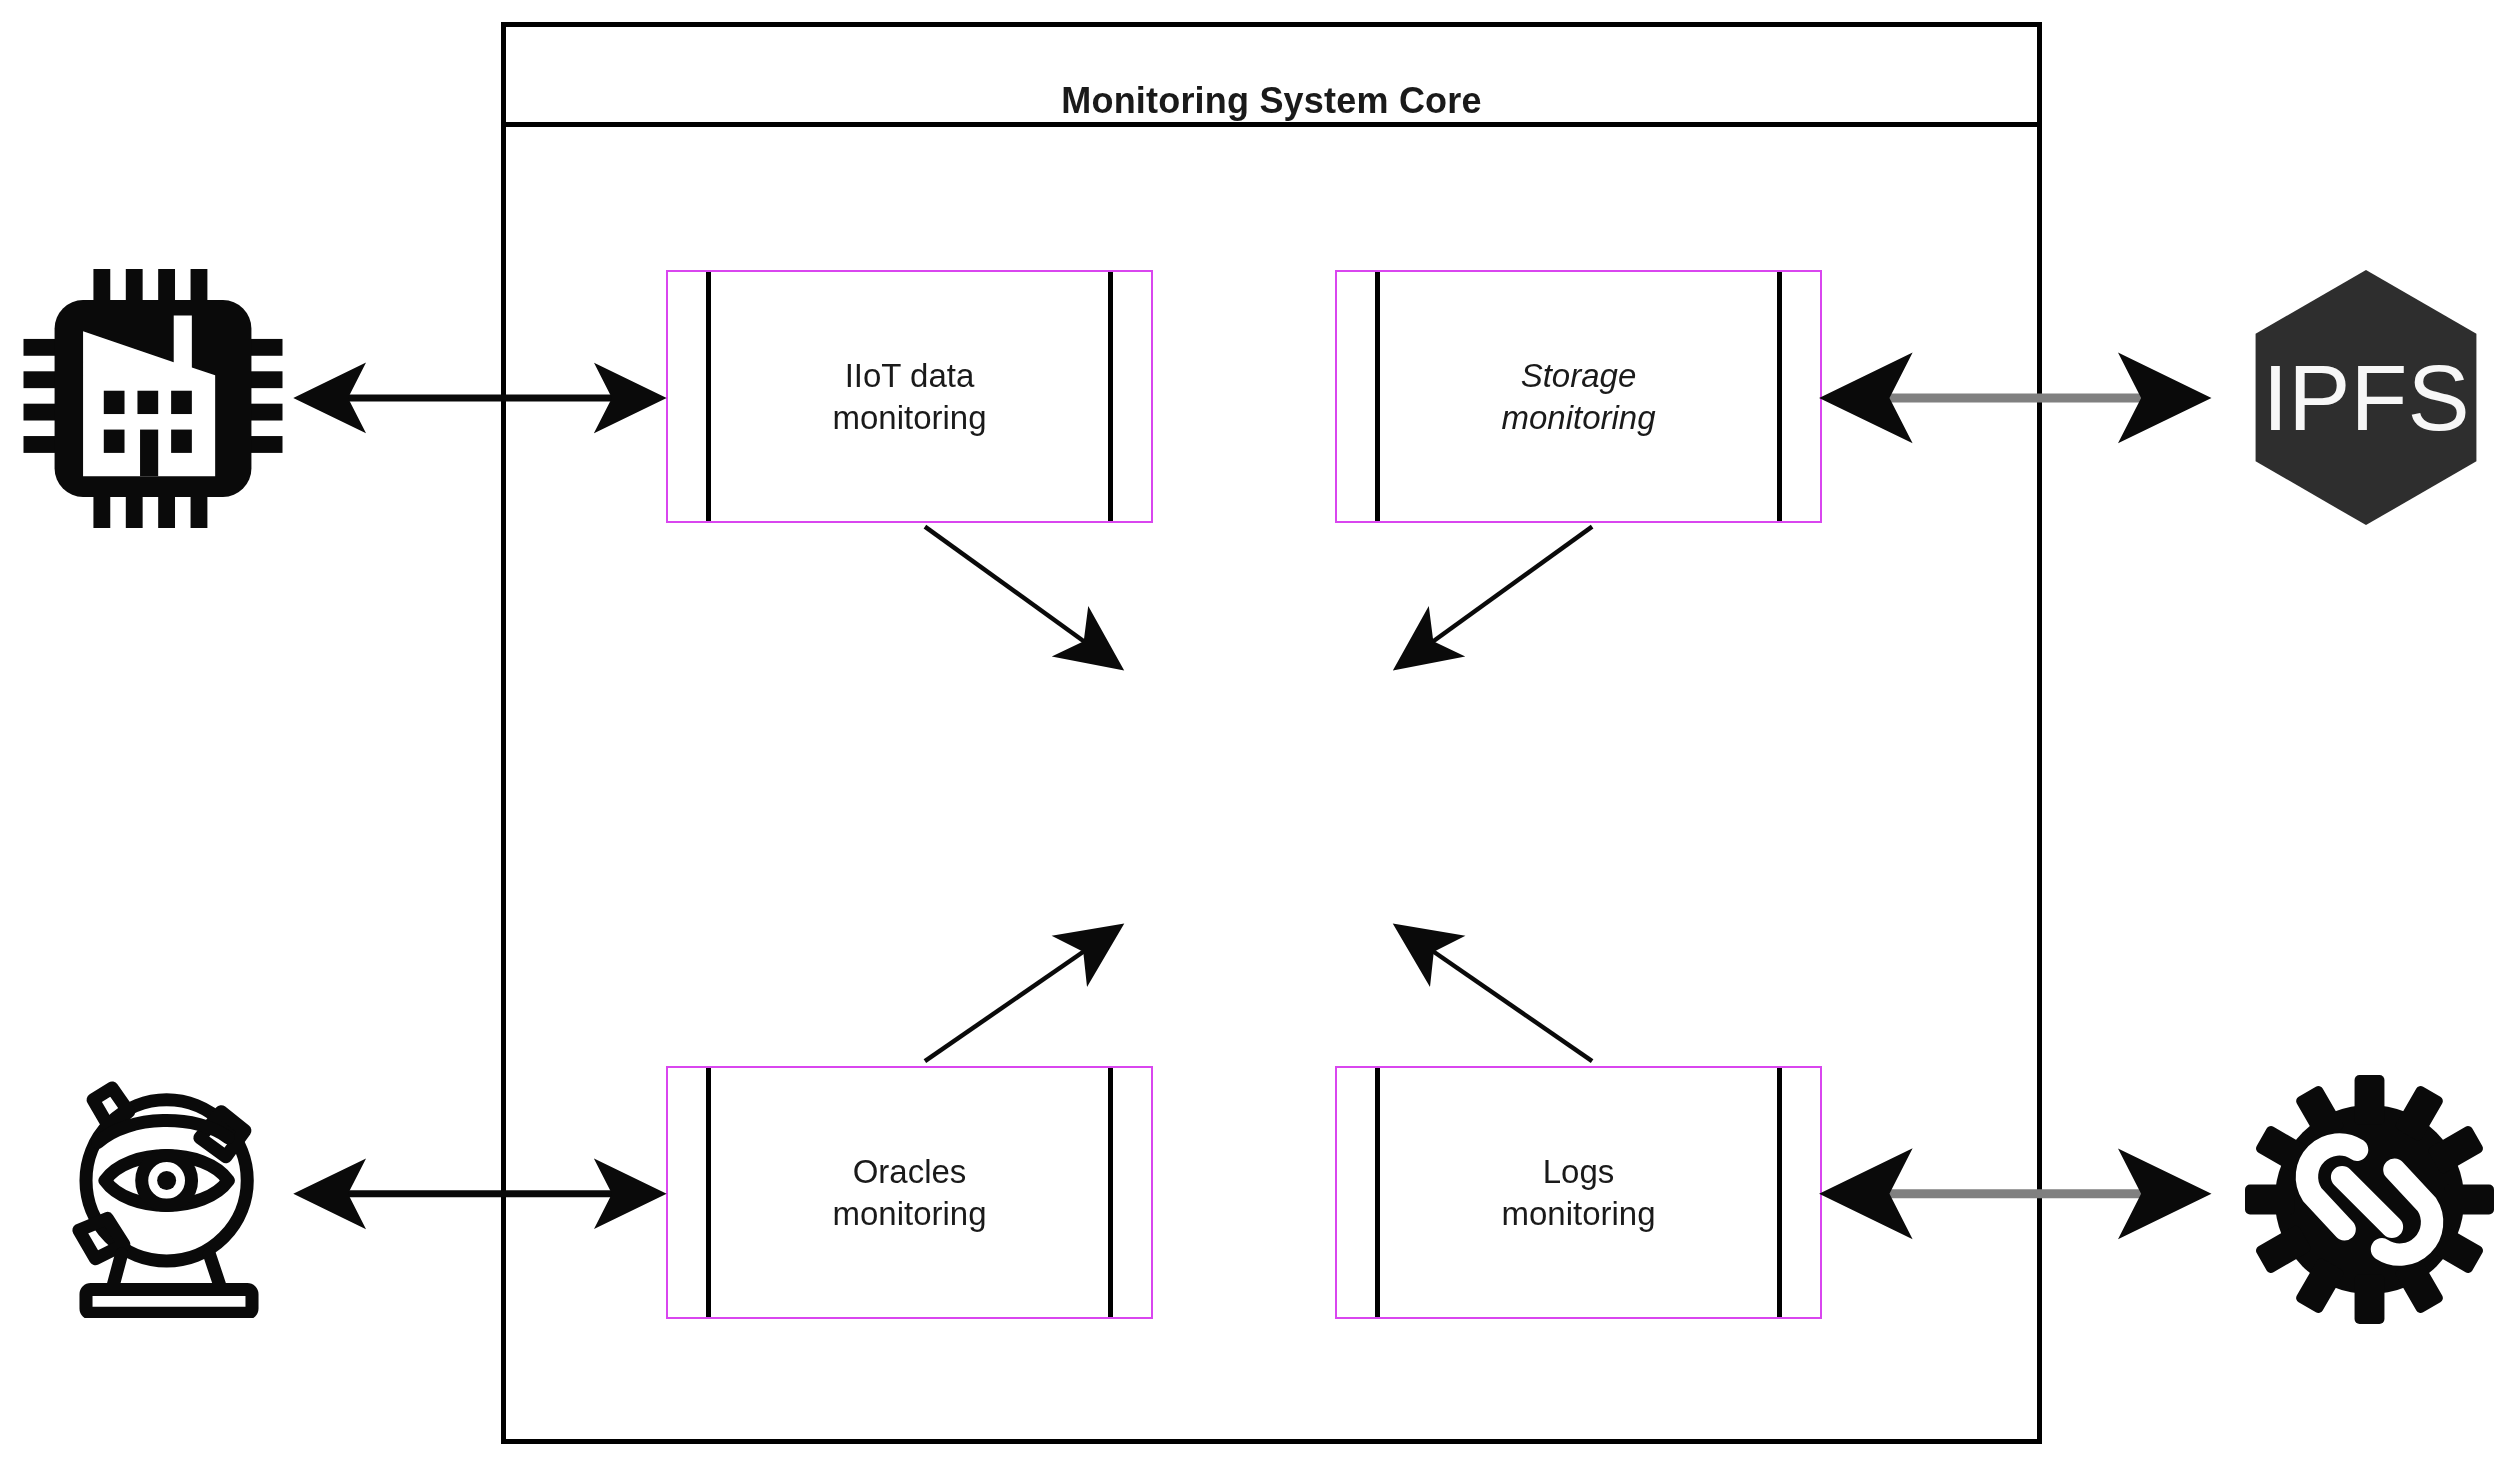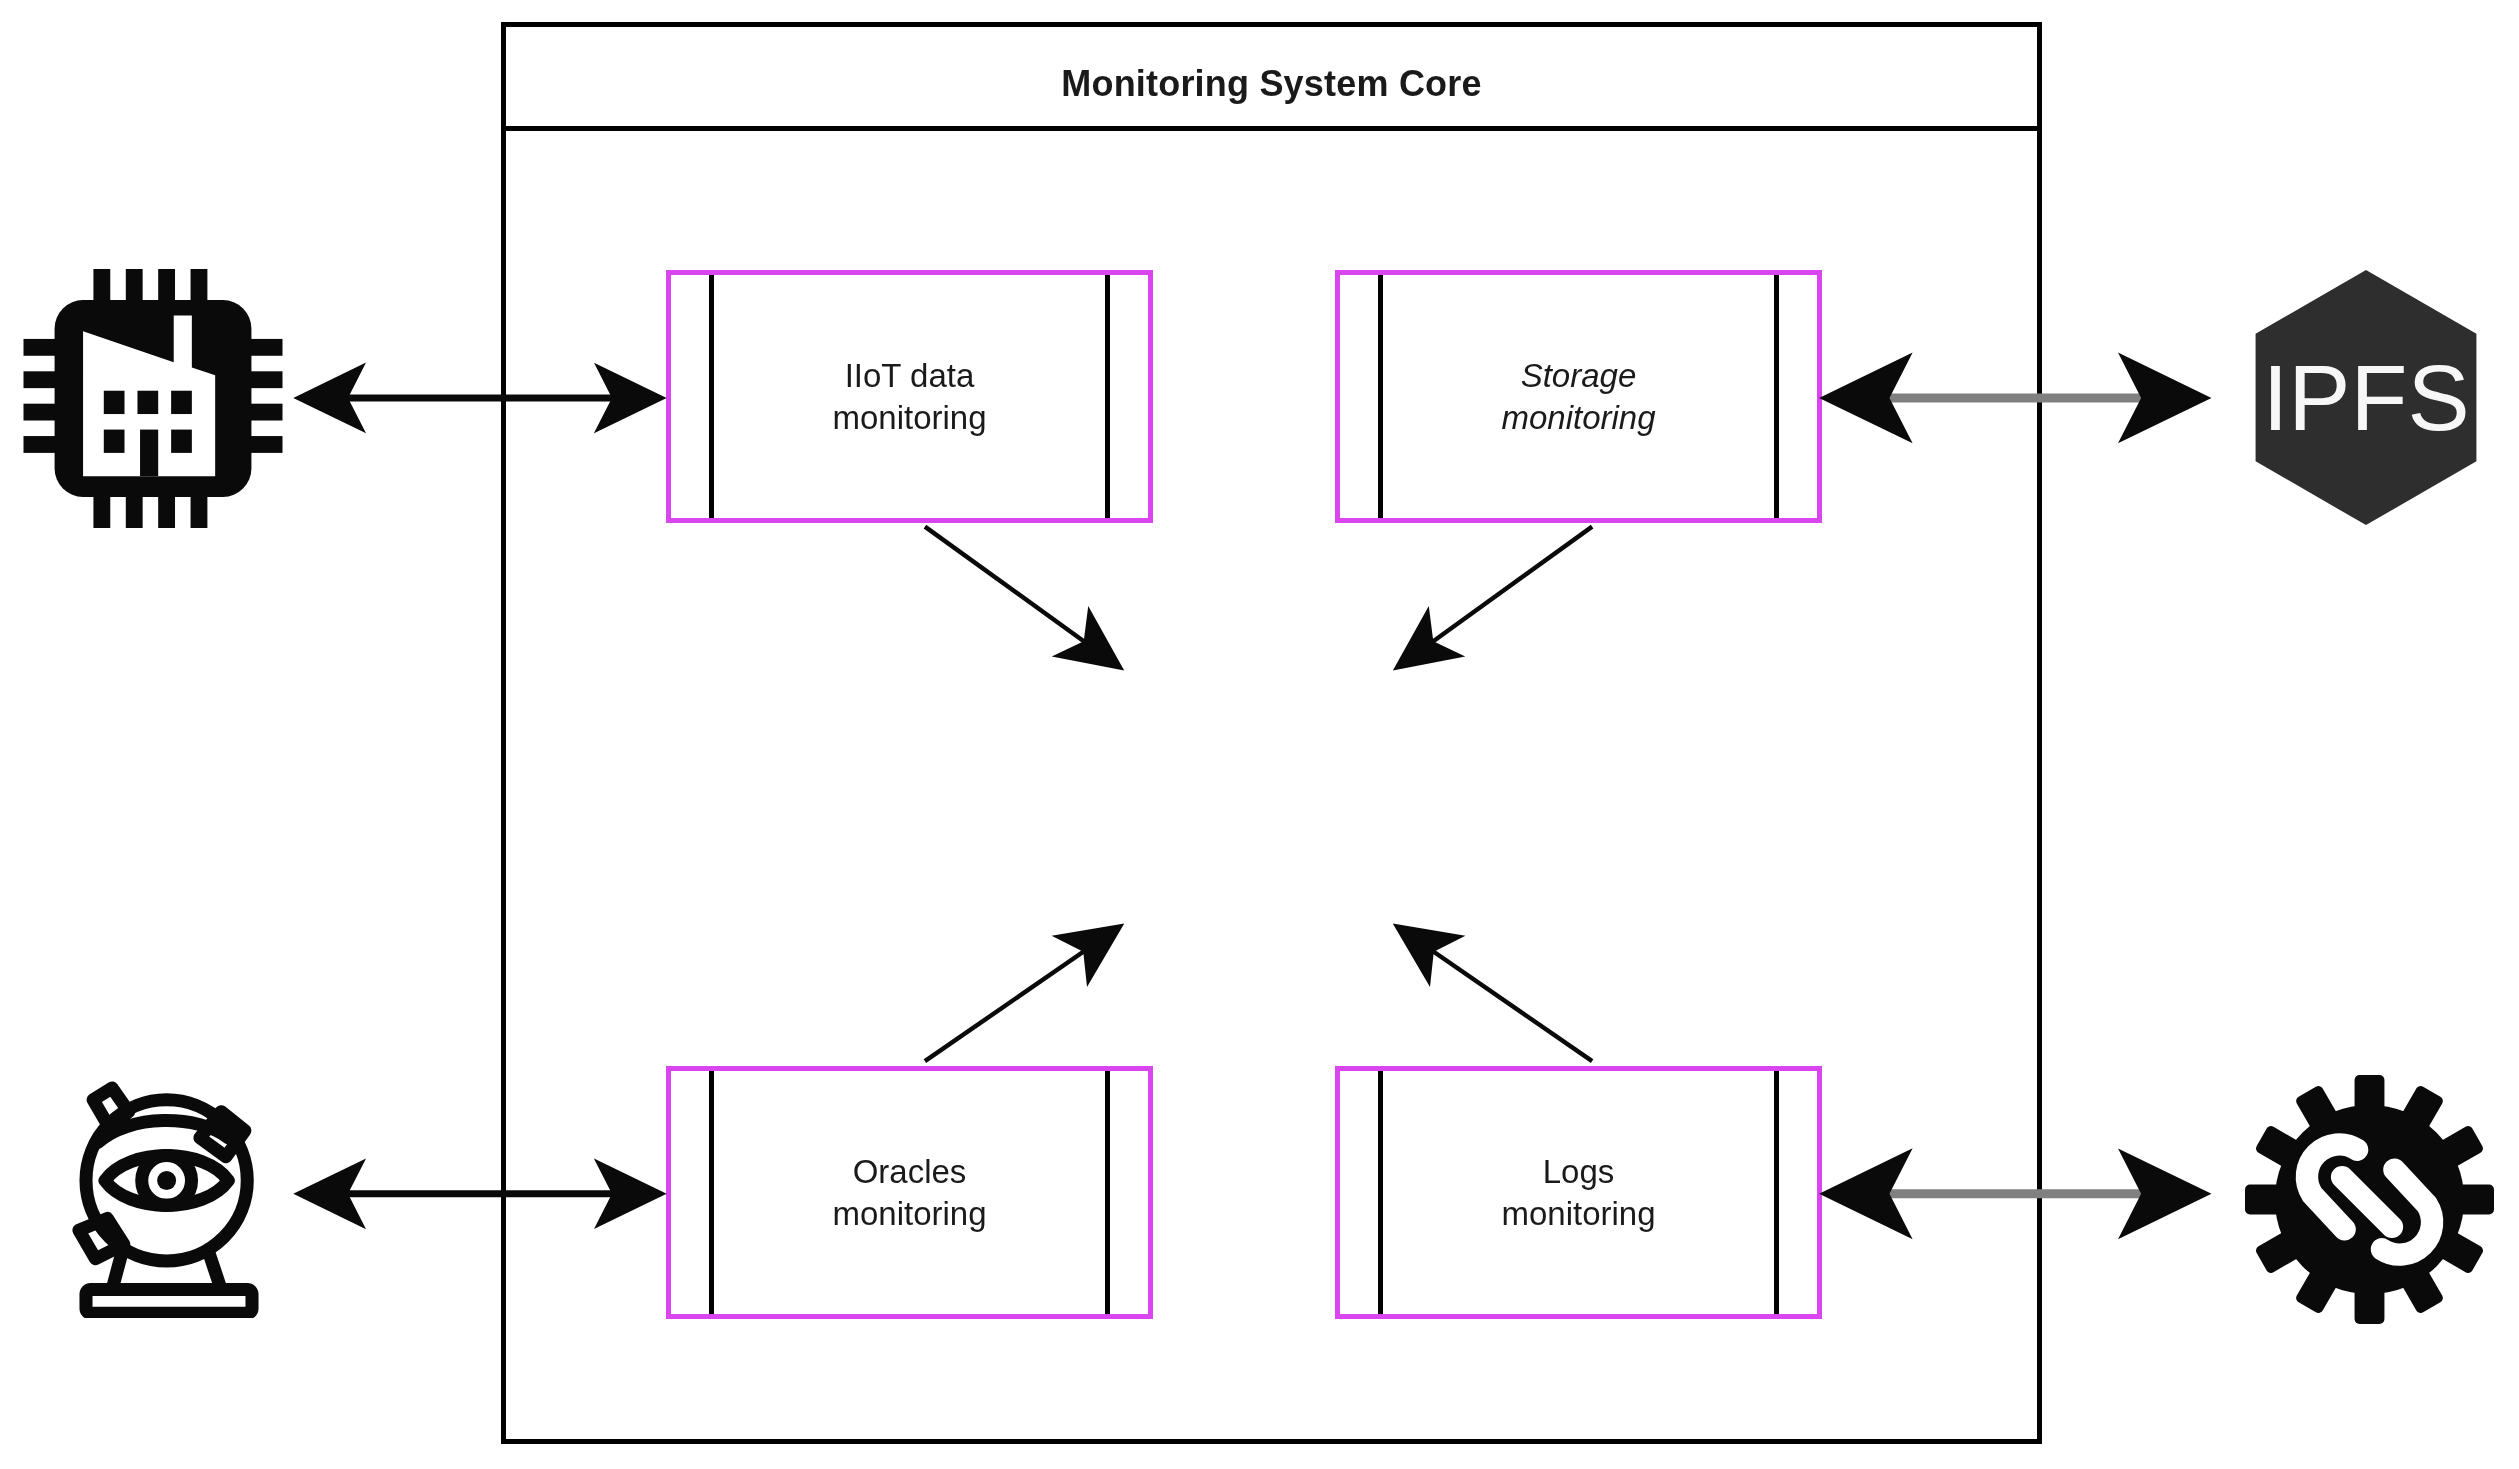"Monitoring System Core" .sys-header { align-items: flex-start -> flex-end; height: 68px -> 100px; margin-top: 36px -> none }
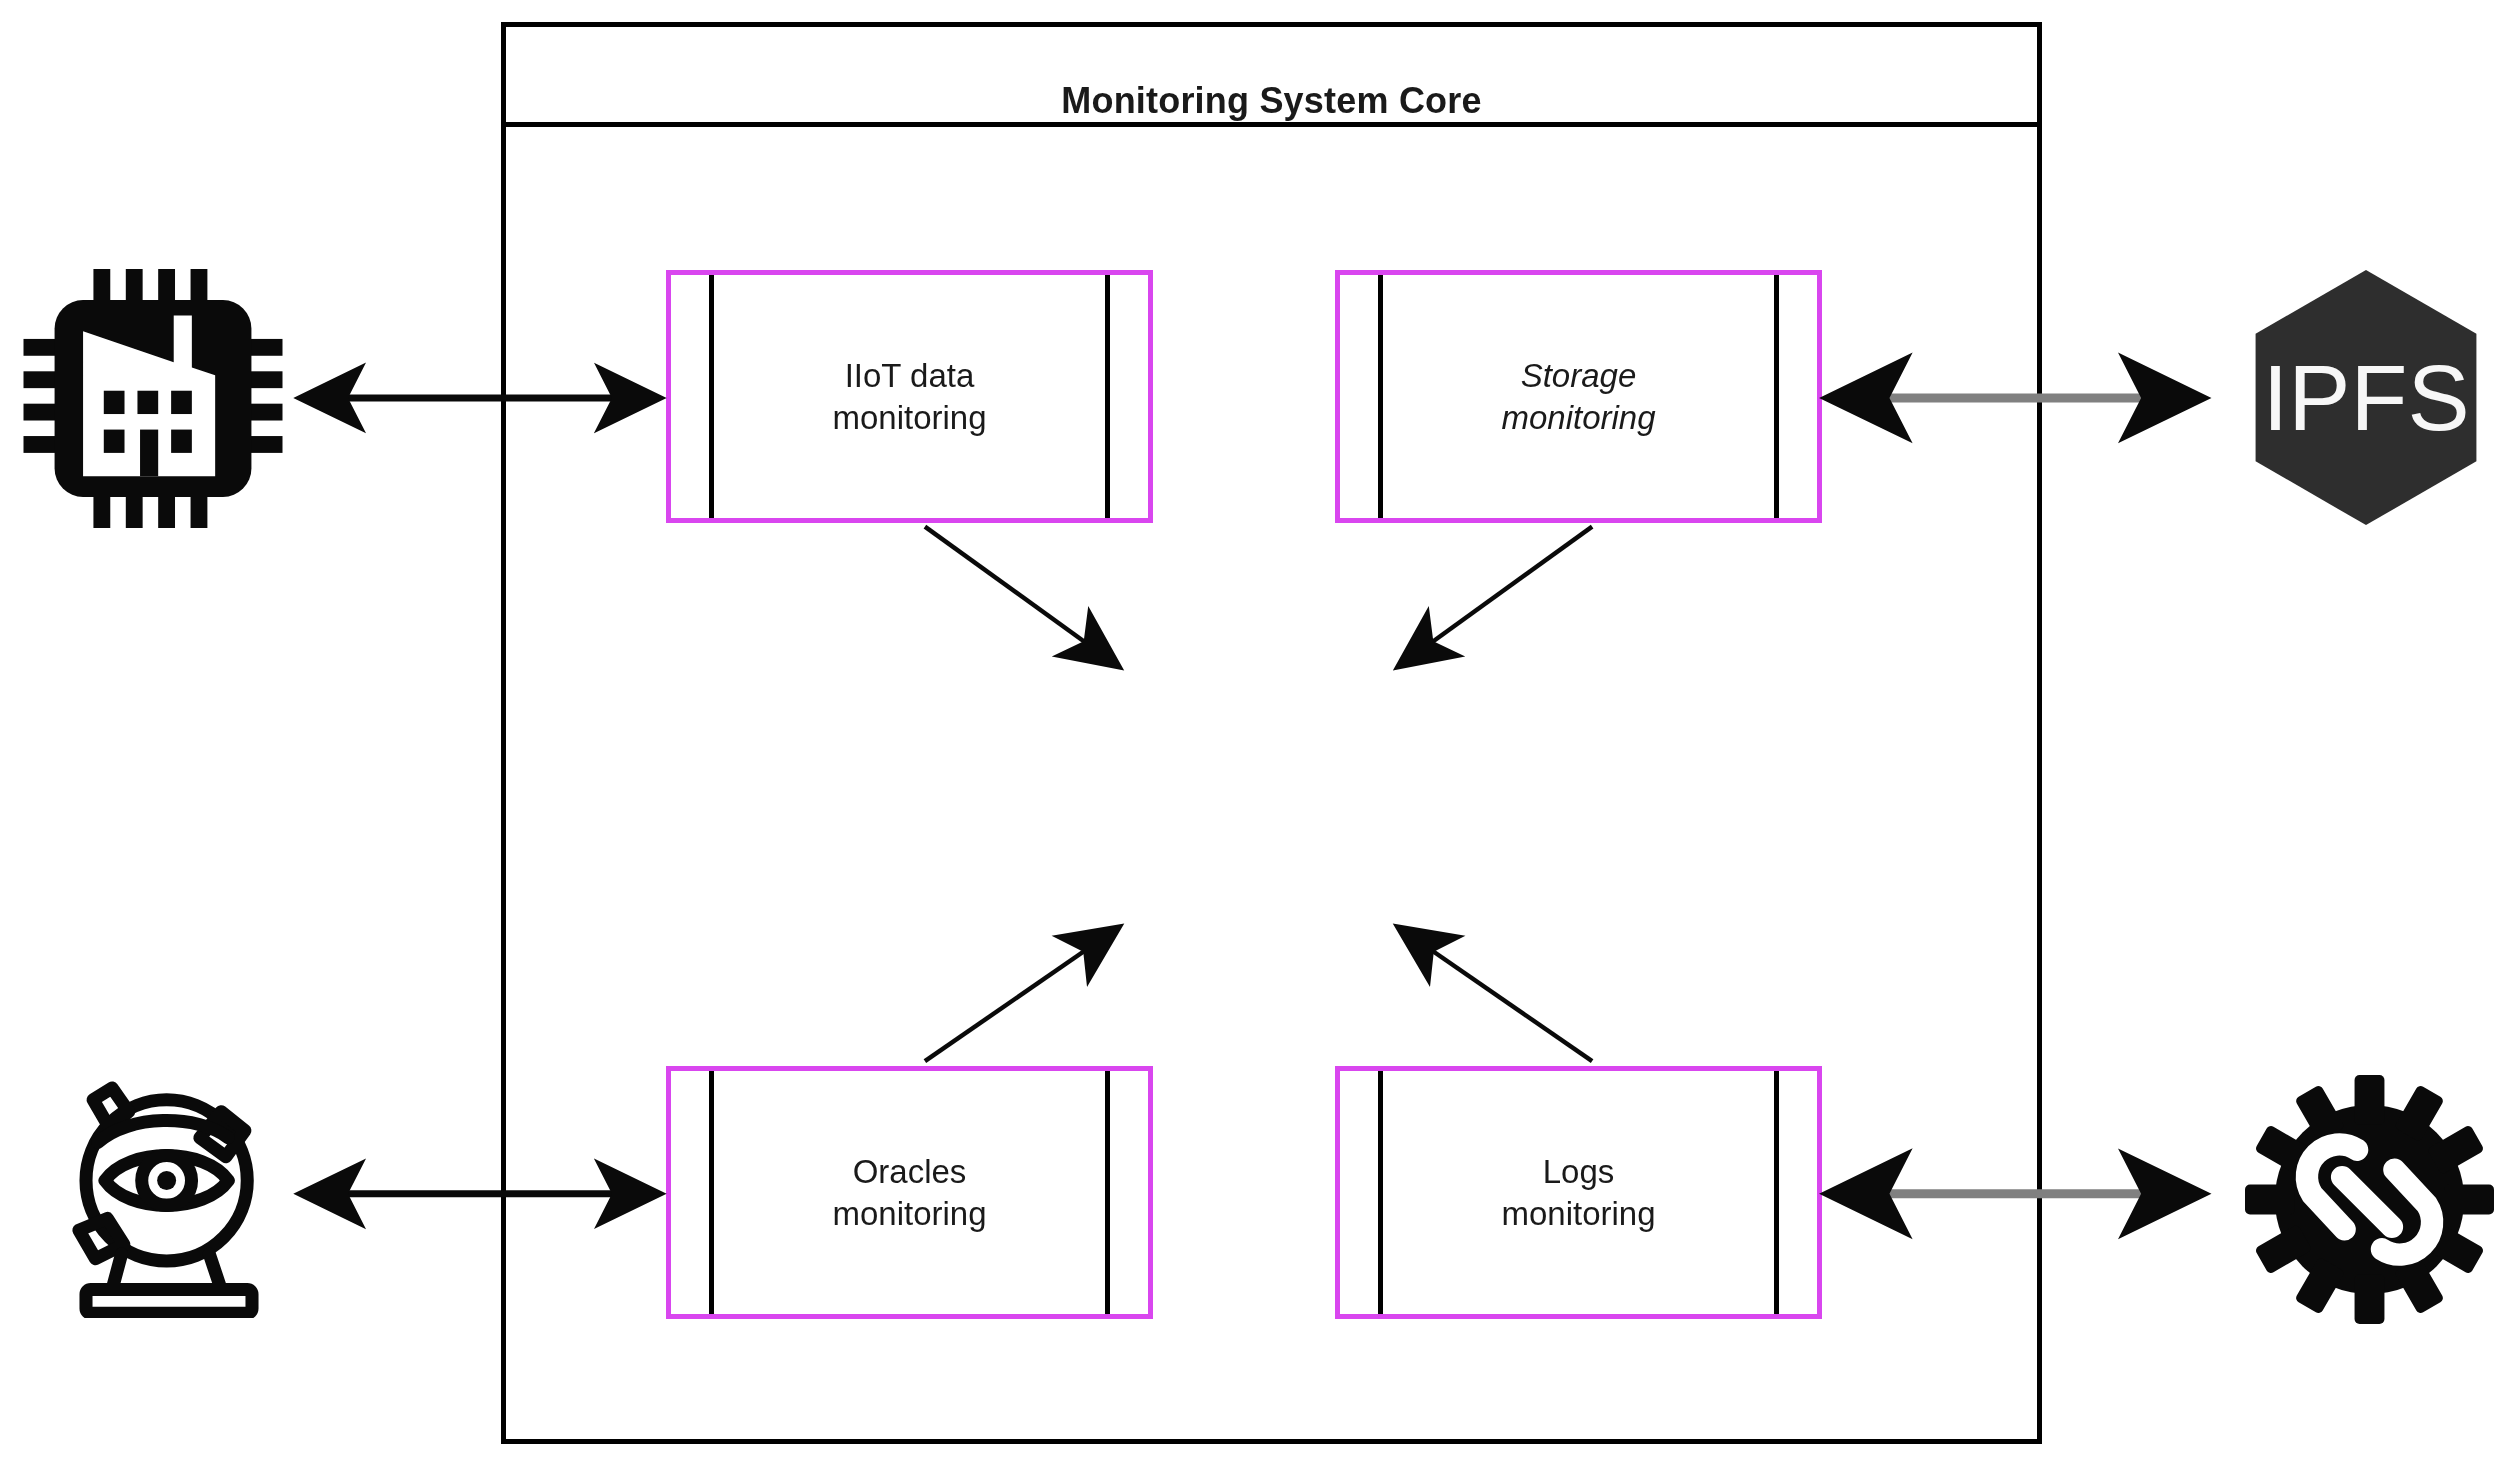"IIoT data" .component { border: 5px solid #d946ef -> 2px solid #d946ef }
